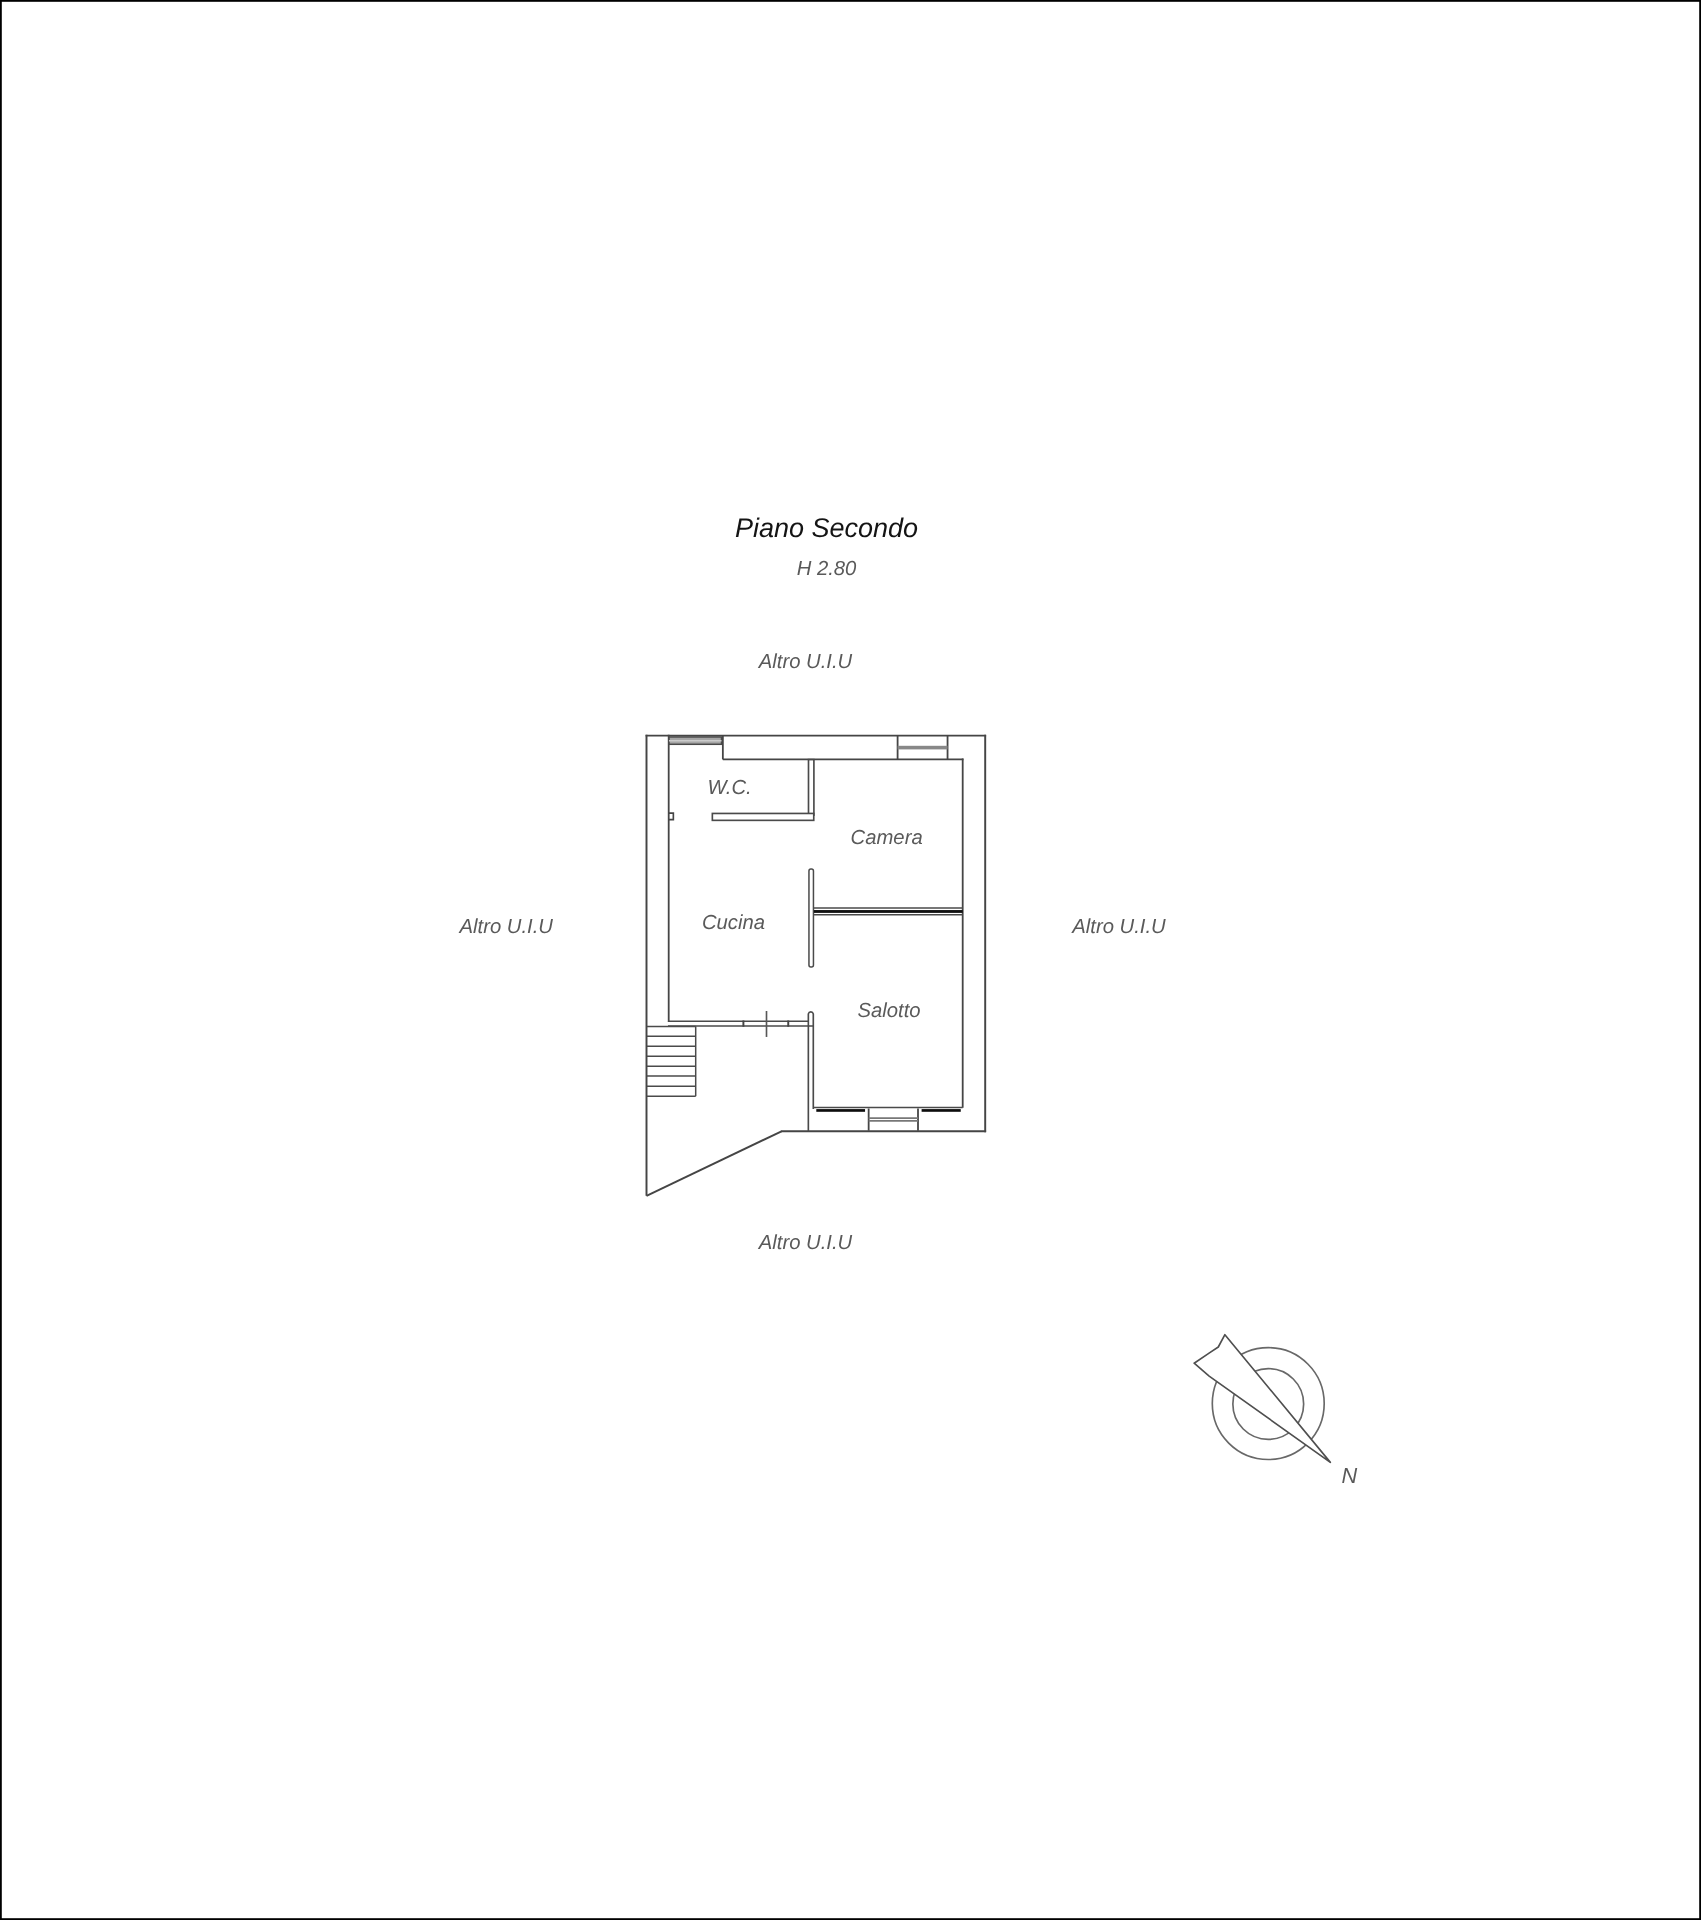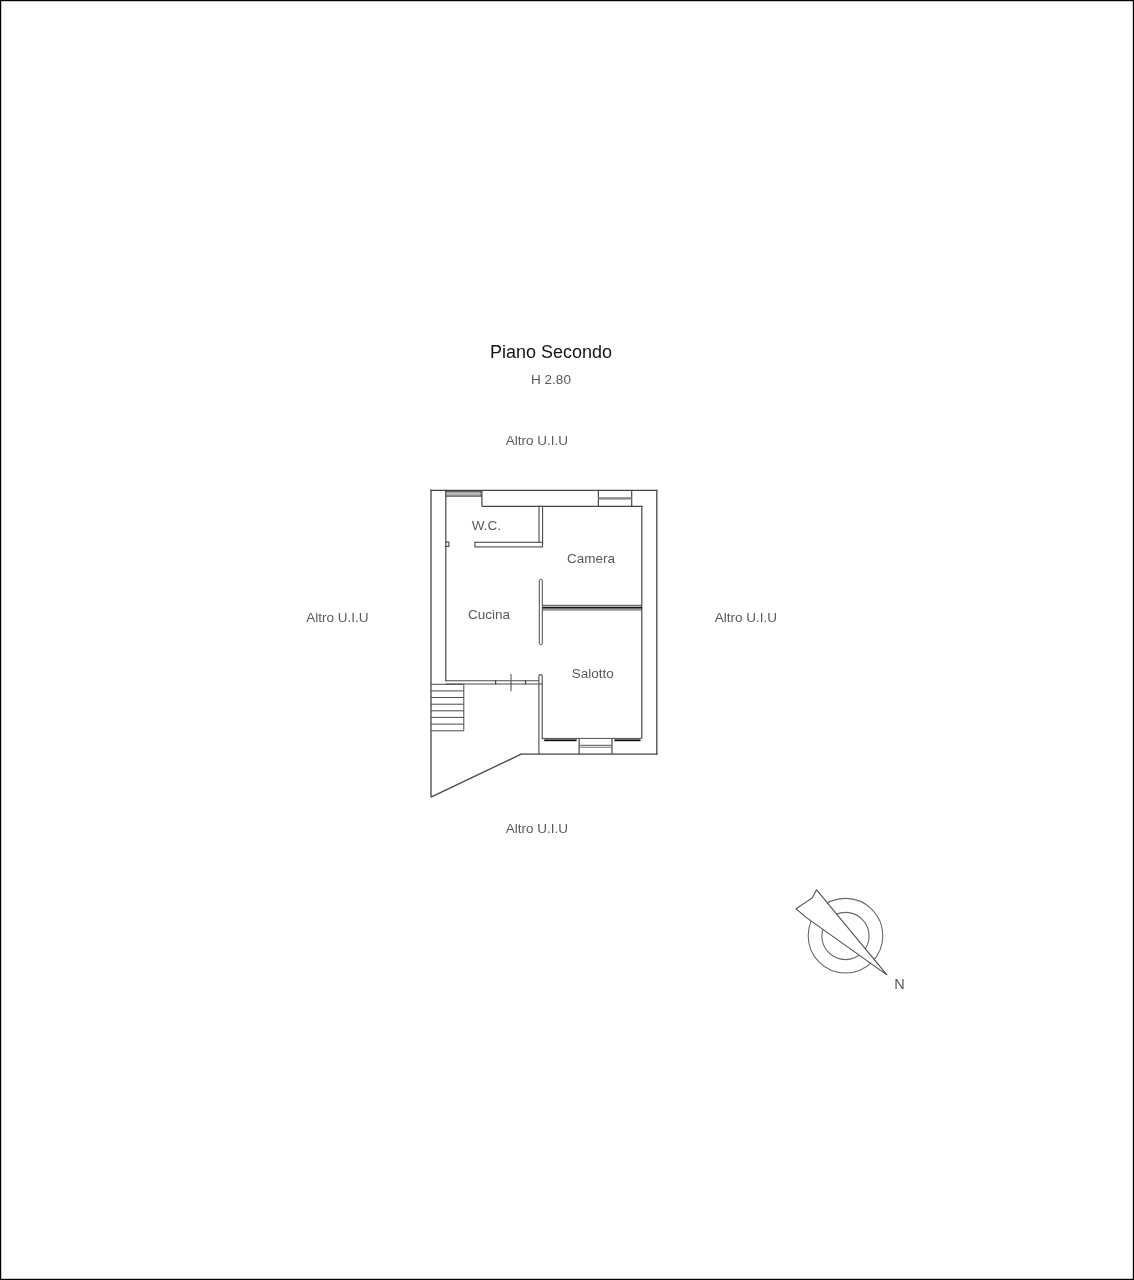"Piano Secondo" .page { font-style: none -> italic }
